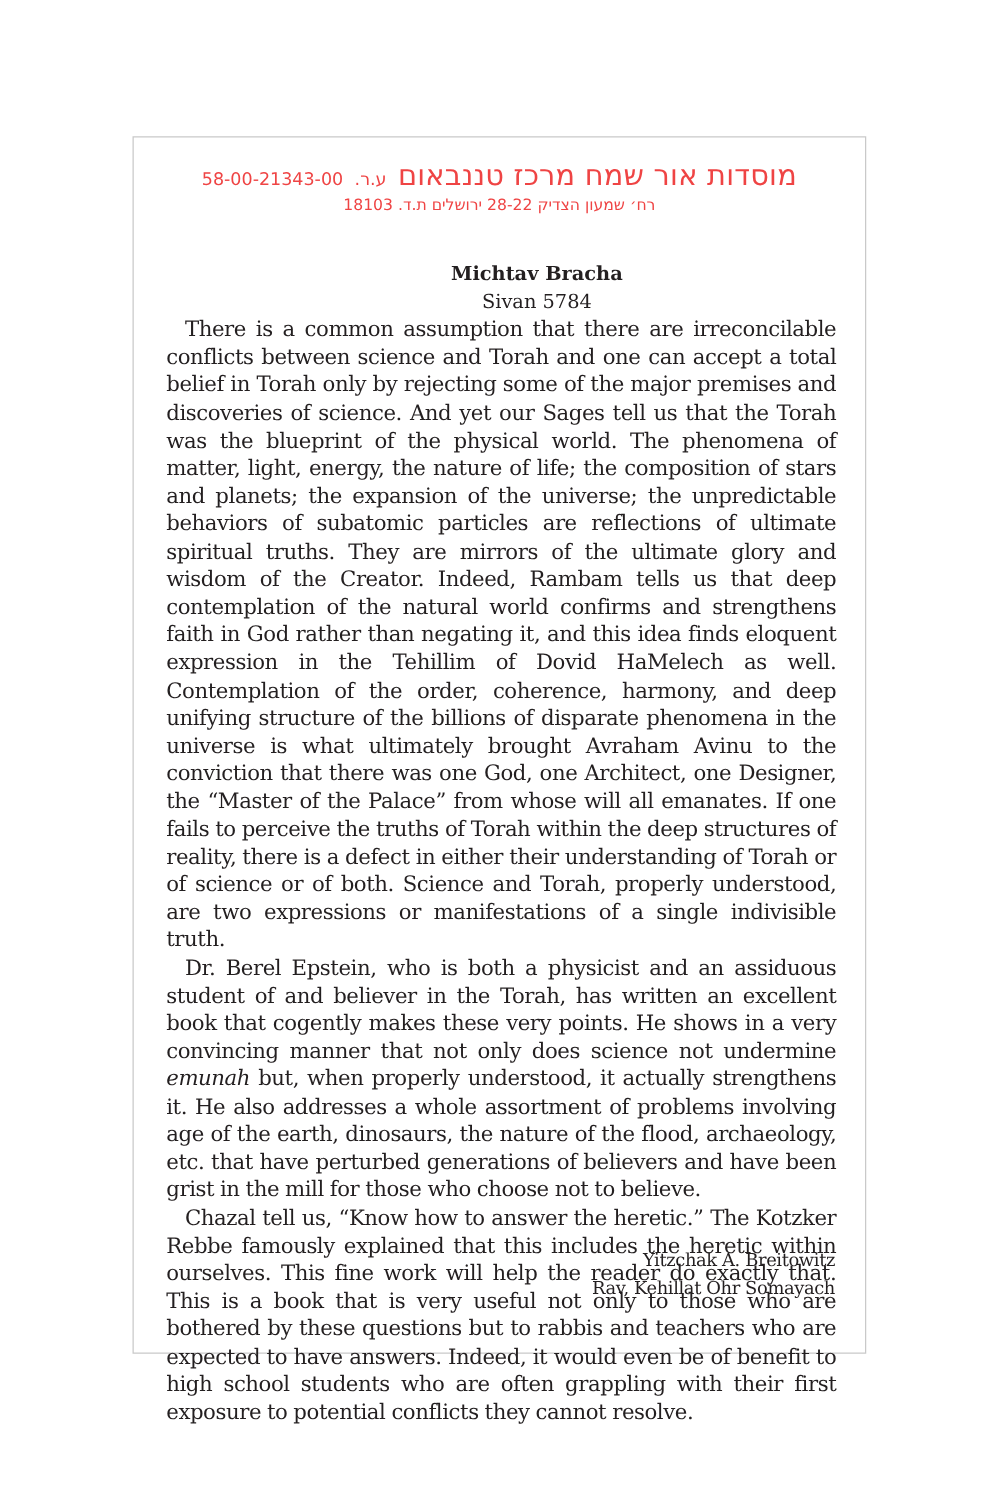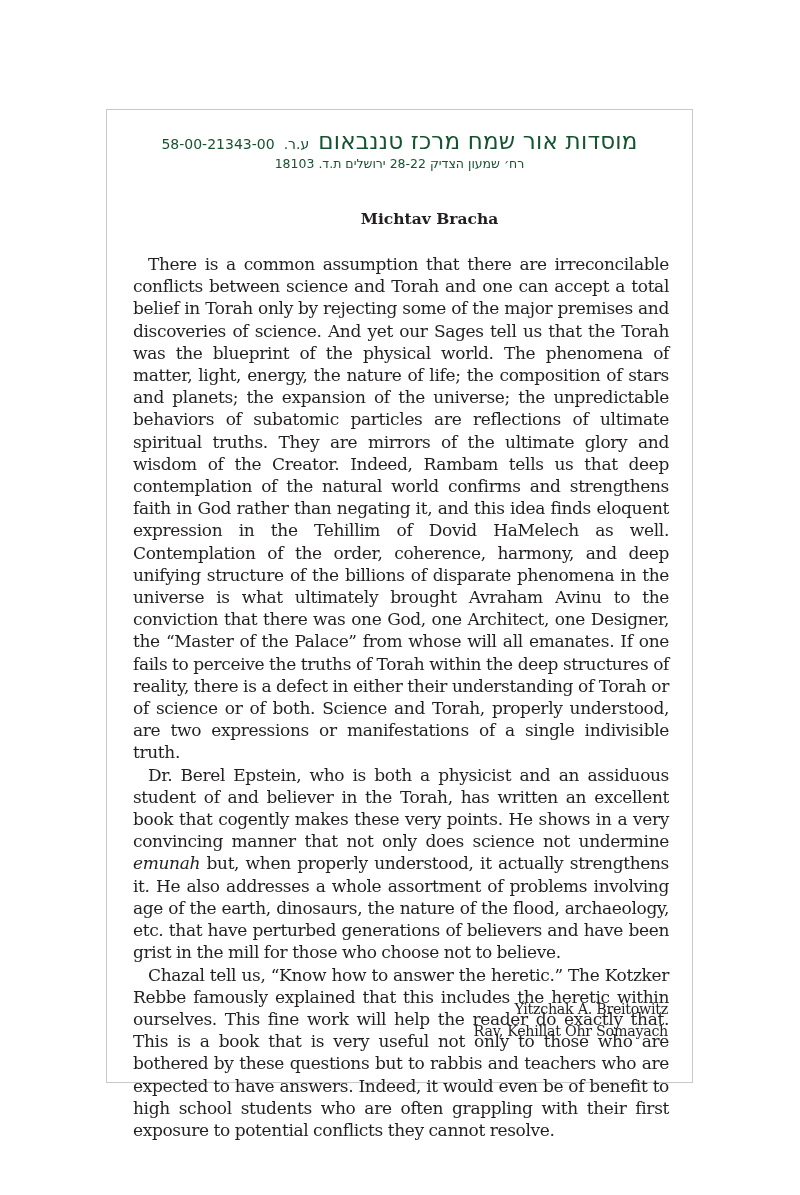"58-00-21343-00 ע.ר. מוסדות אור שמח" .letterhead { color: #14532d -> #ef4444 }
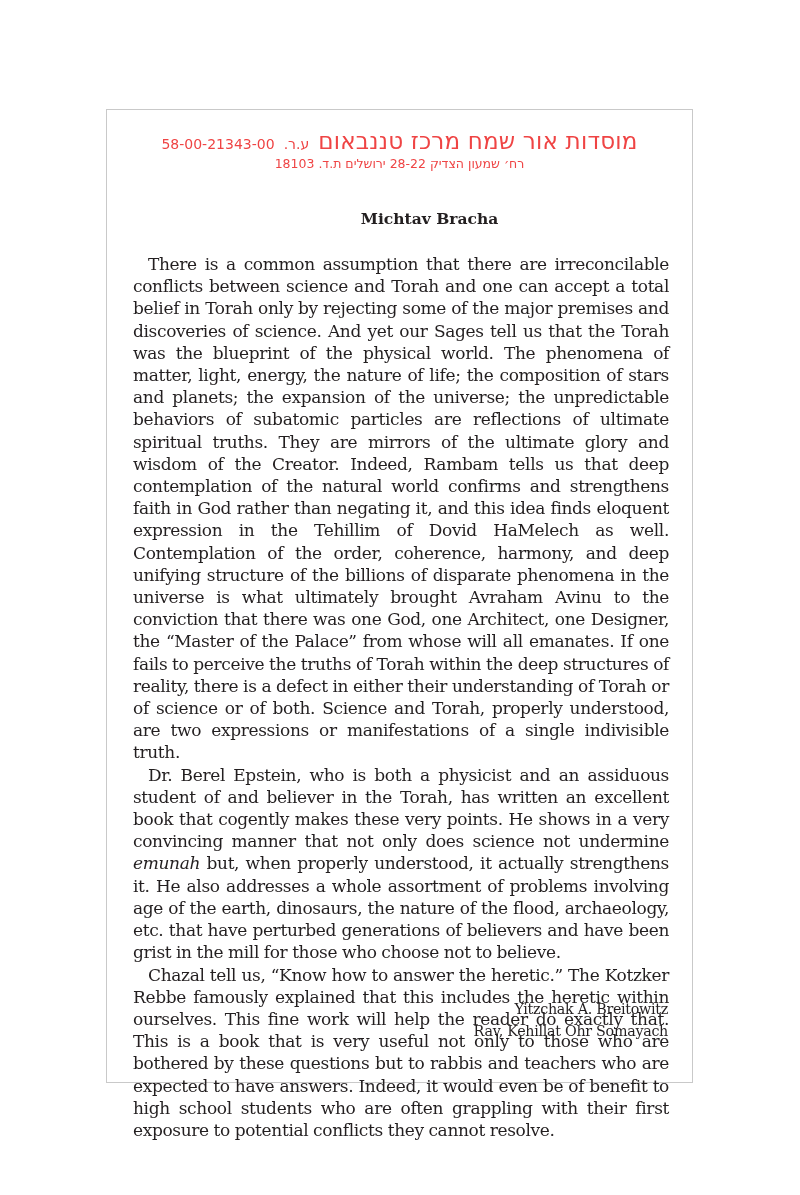"Sivan 5784" div.doc-date { html: none -> <div>Sivan 5784</div> }
